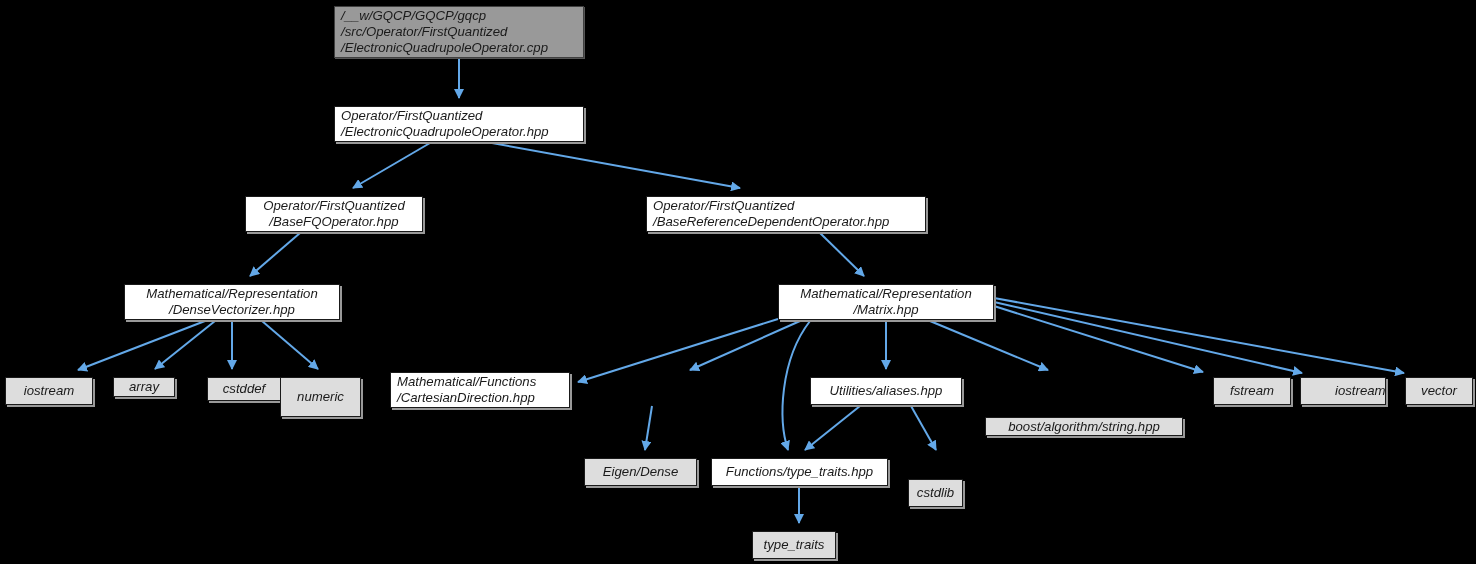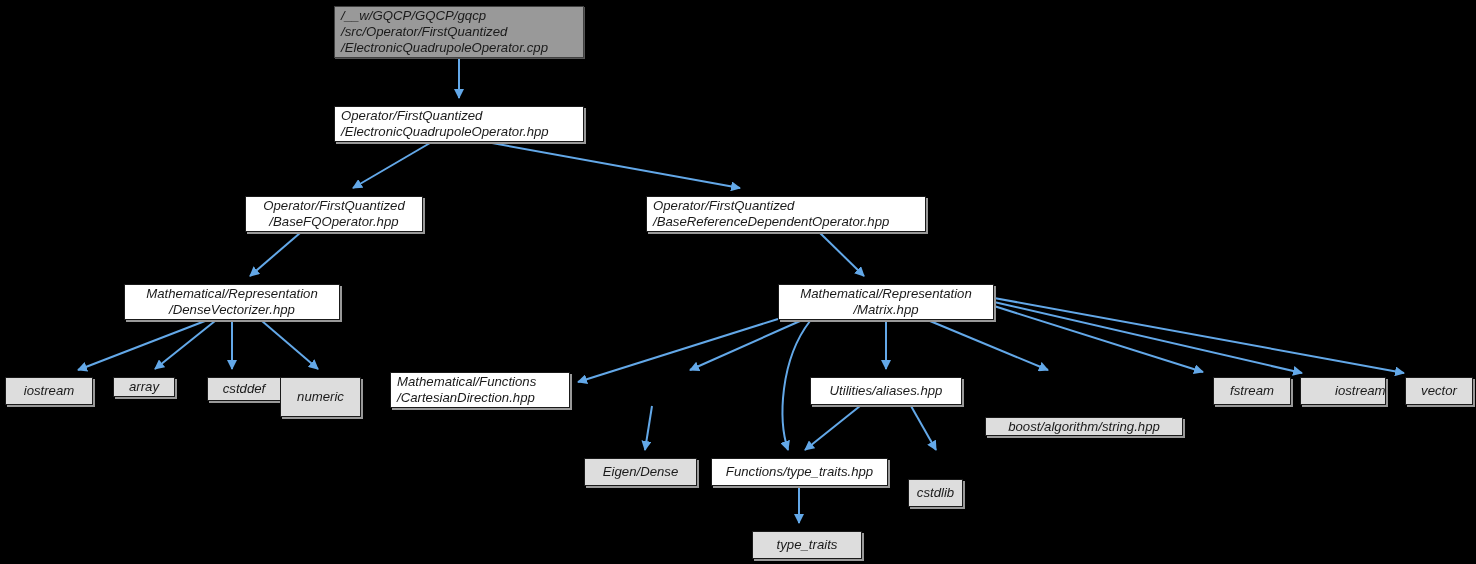"type_traits" div.node { width: 110px -> 84px }
